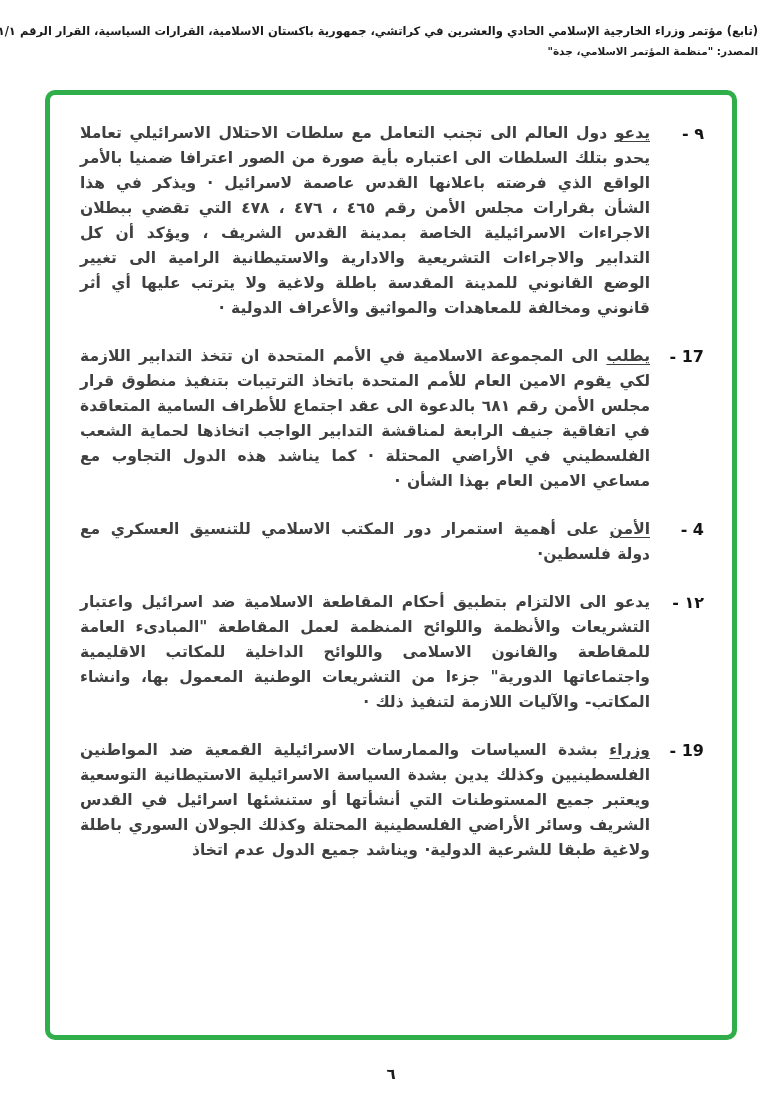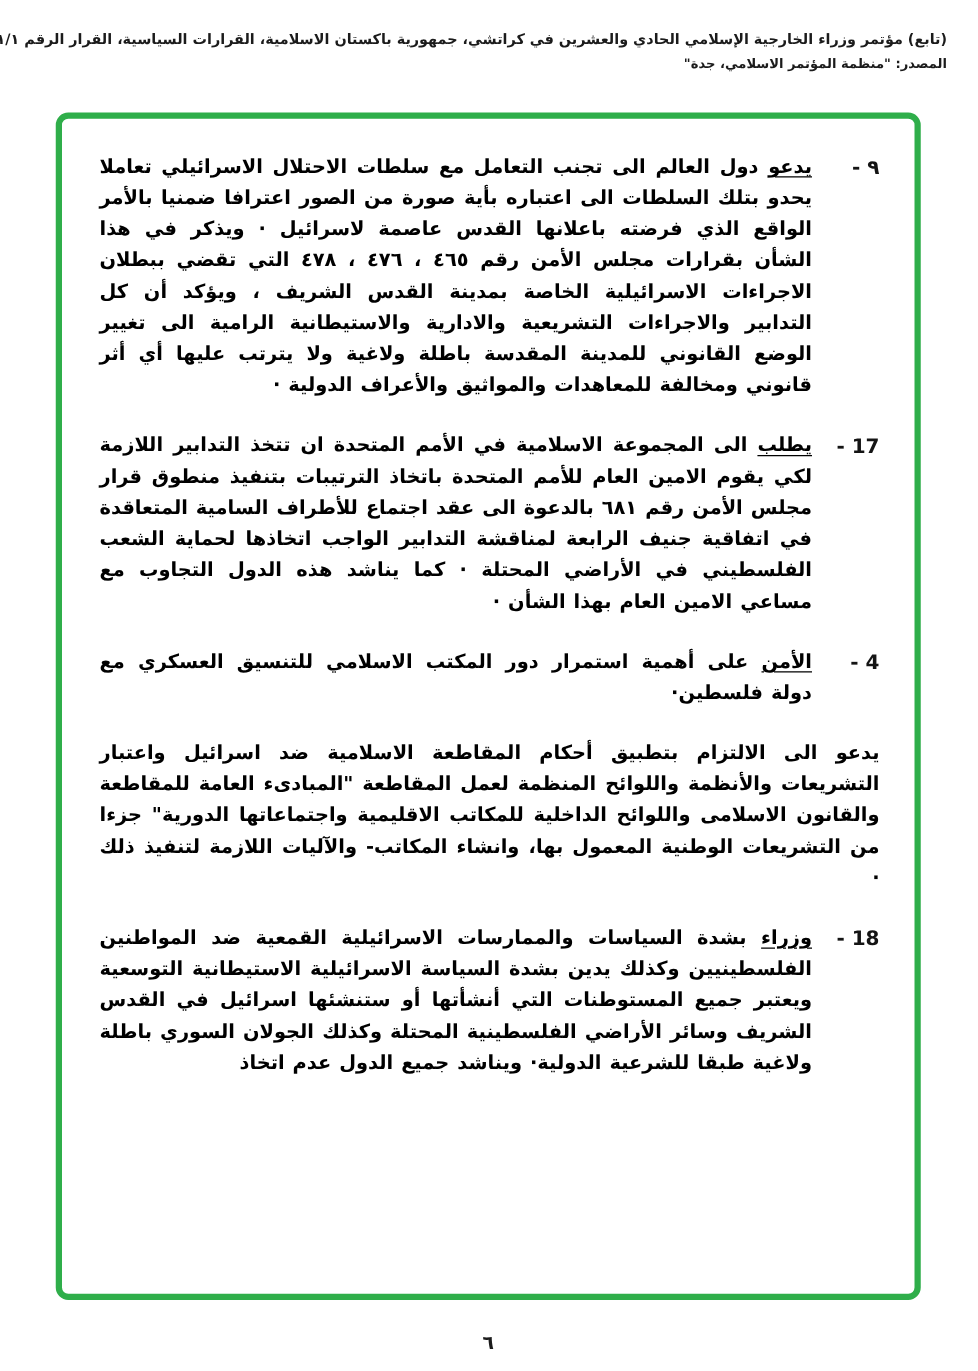"يدعو دول العالم الى تجنب" .para-text { color: #000000 -> #404040 }
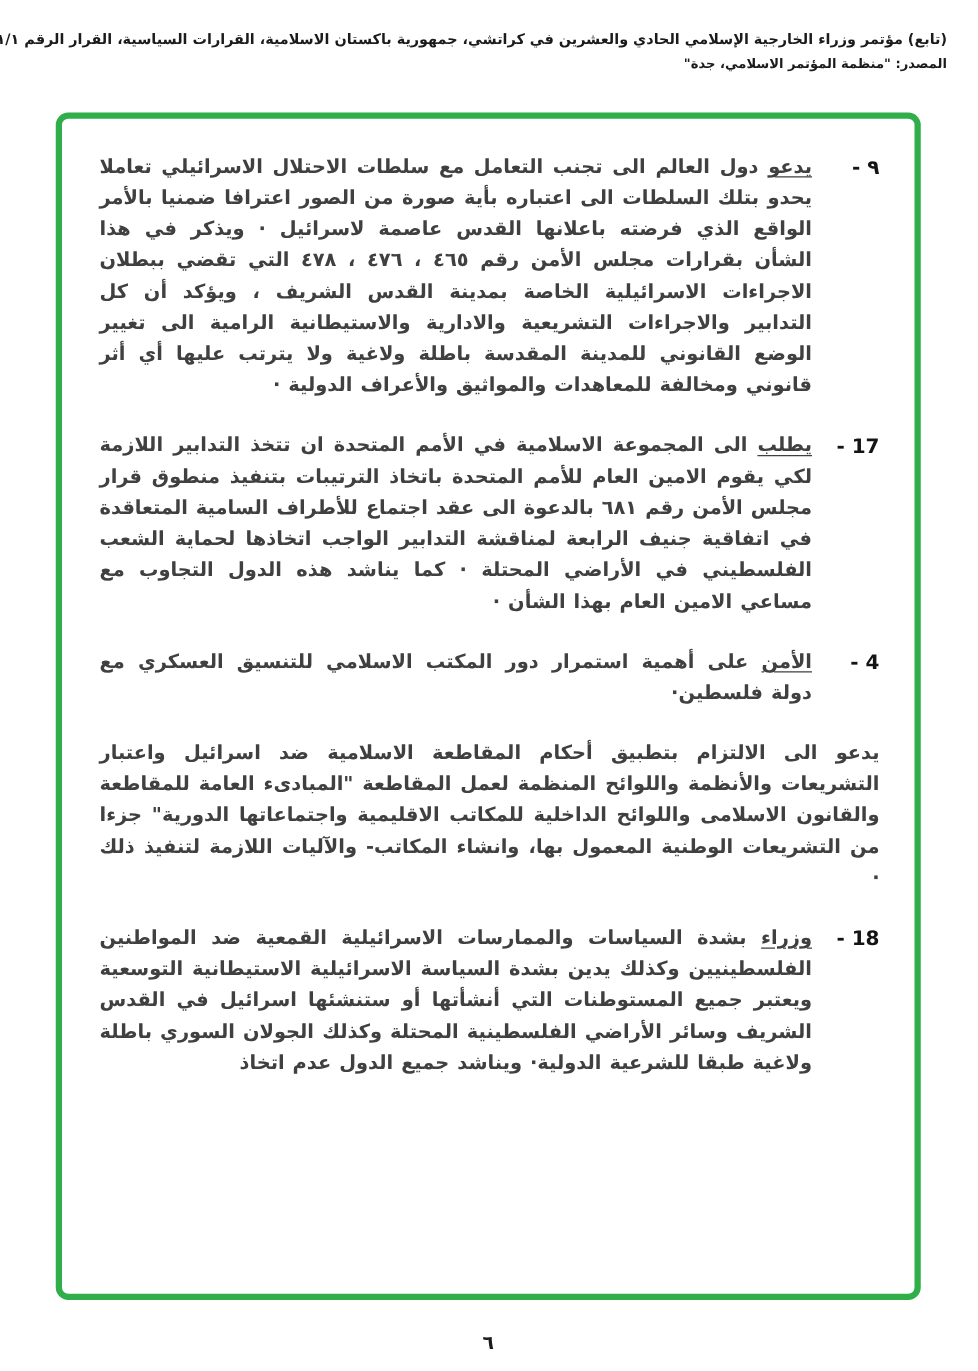"١٢ -" span.para-num { html: none -> <span>١٢ -</span> }
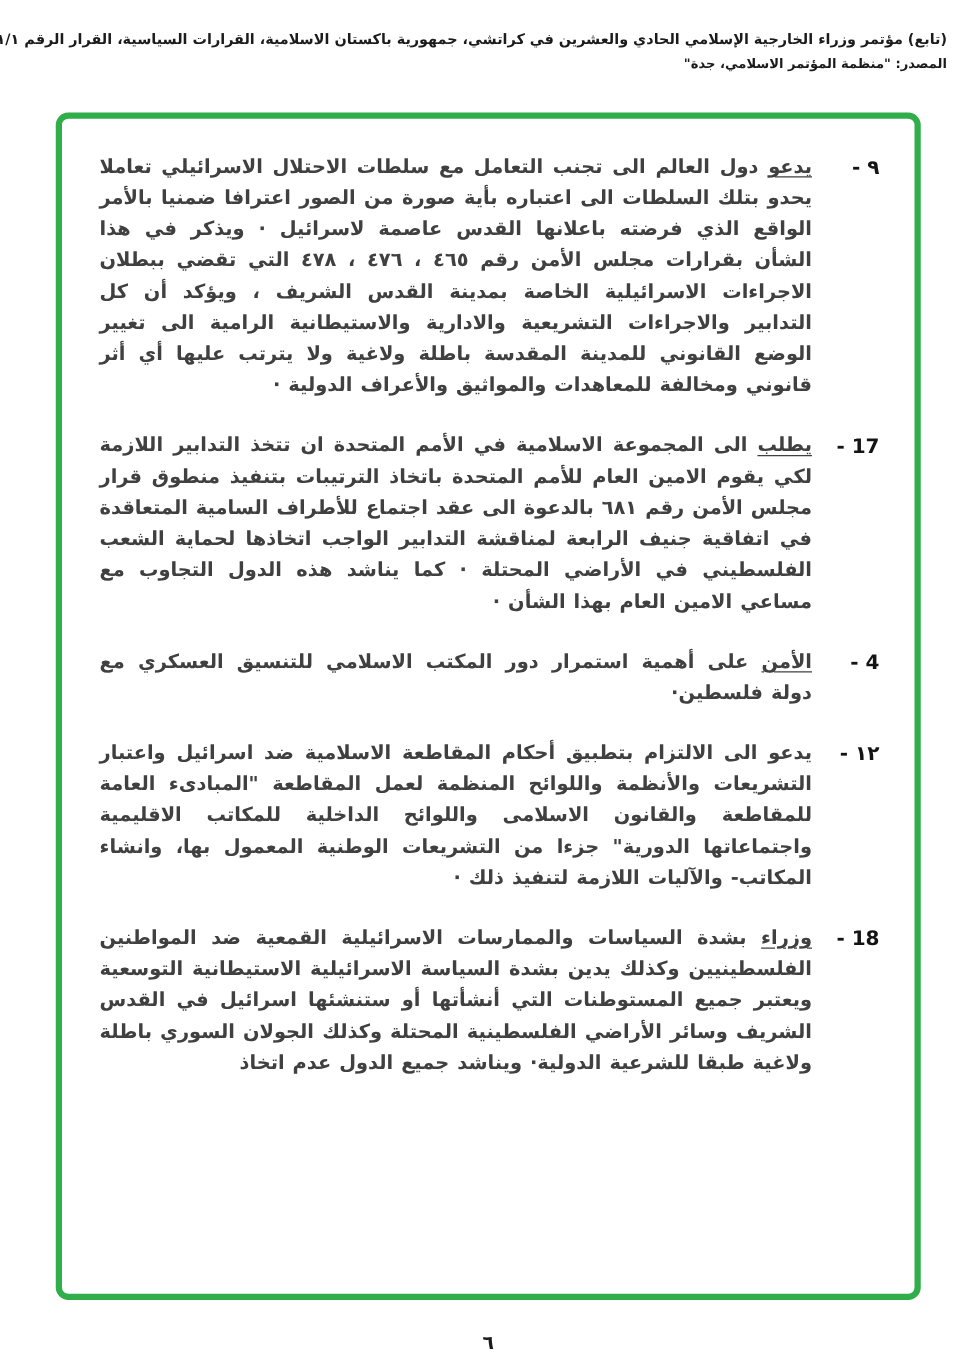"18 -" span.para-num { text: 18 -> 19 }
